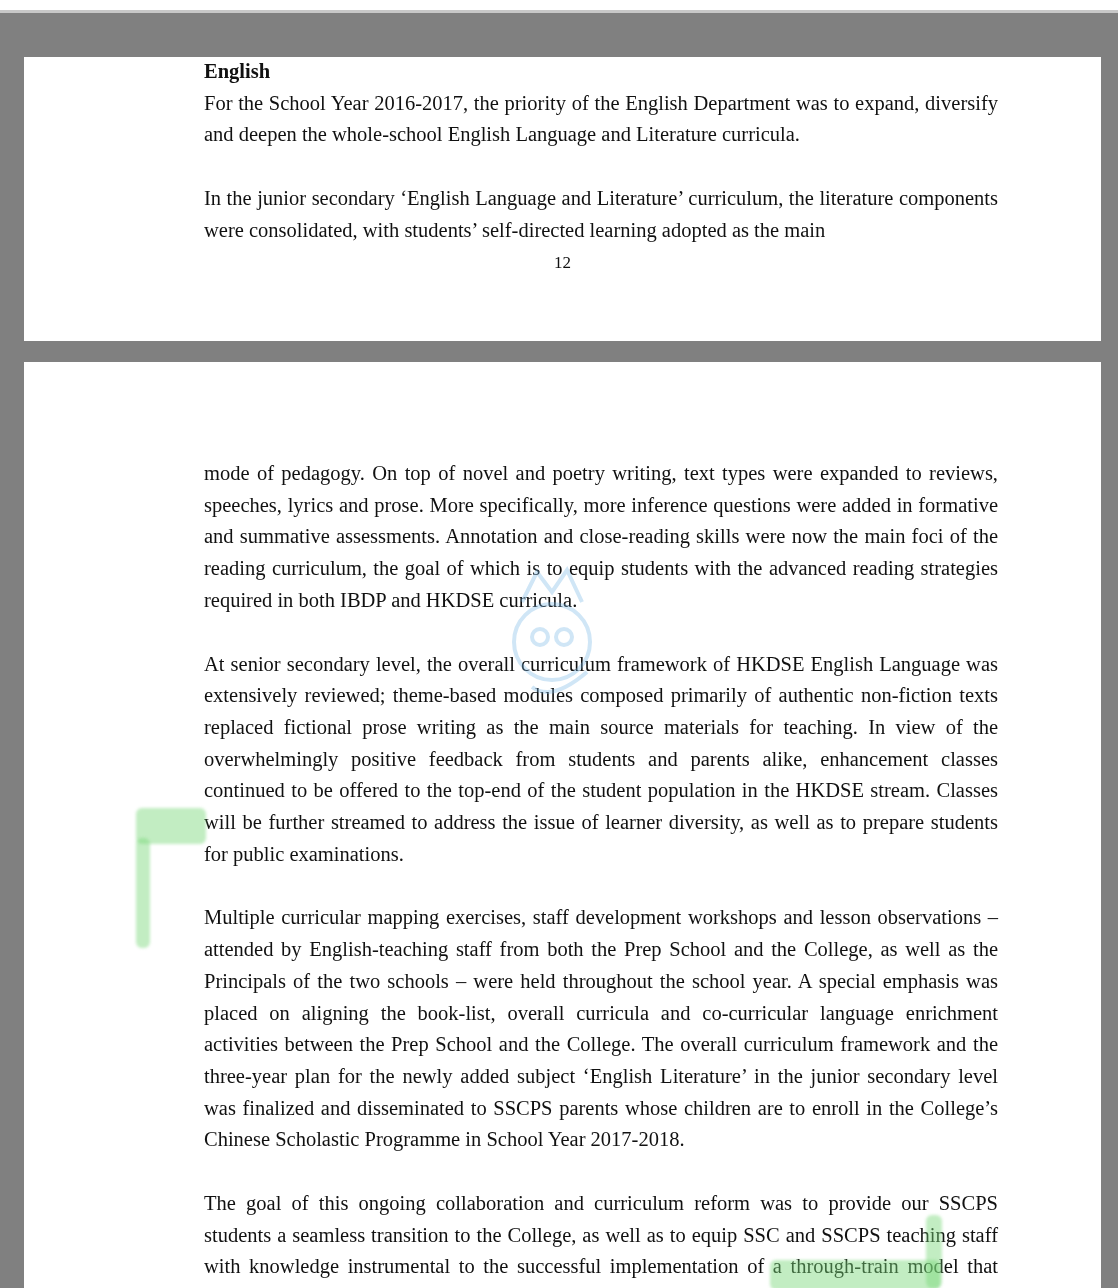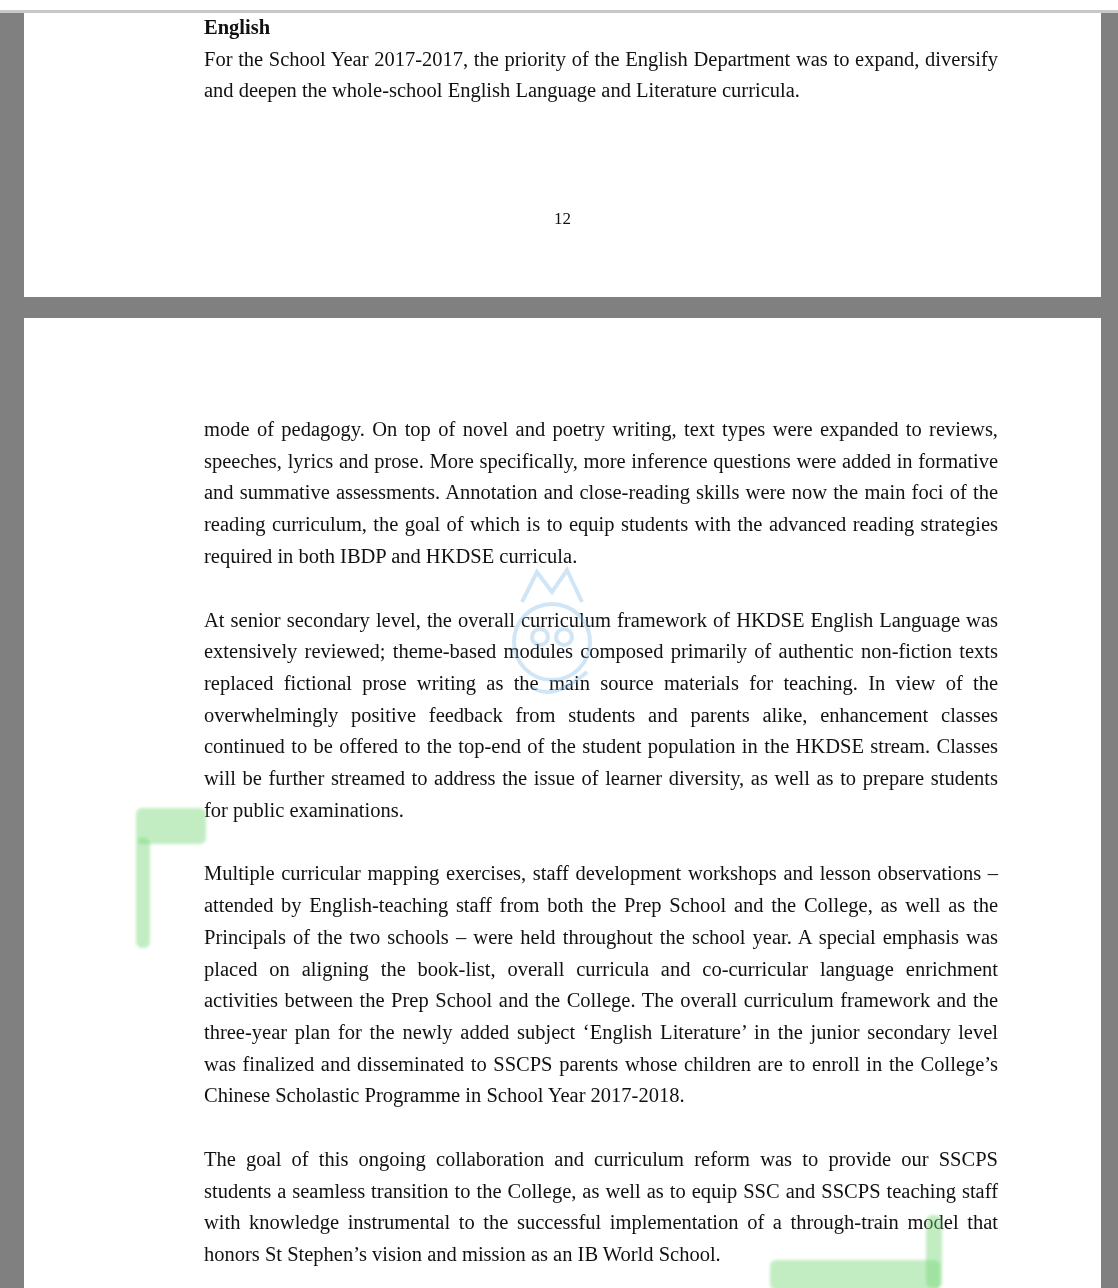"English" .page { margin-top: none -> 44px }
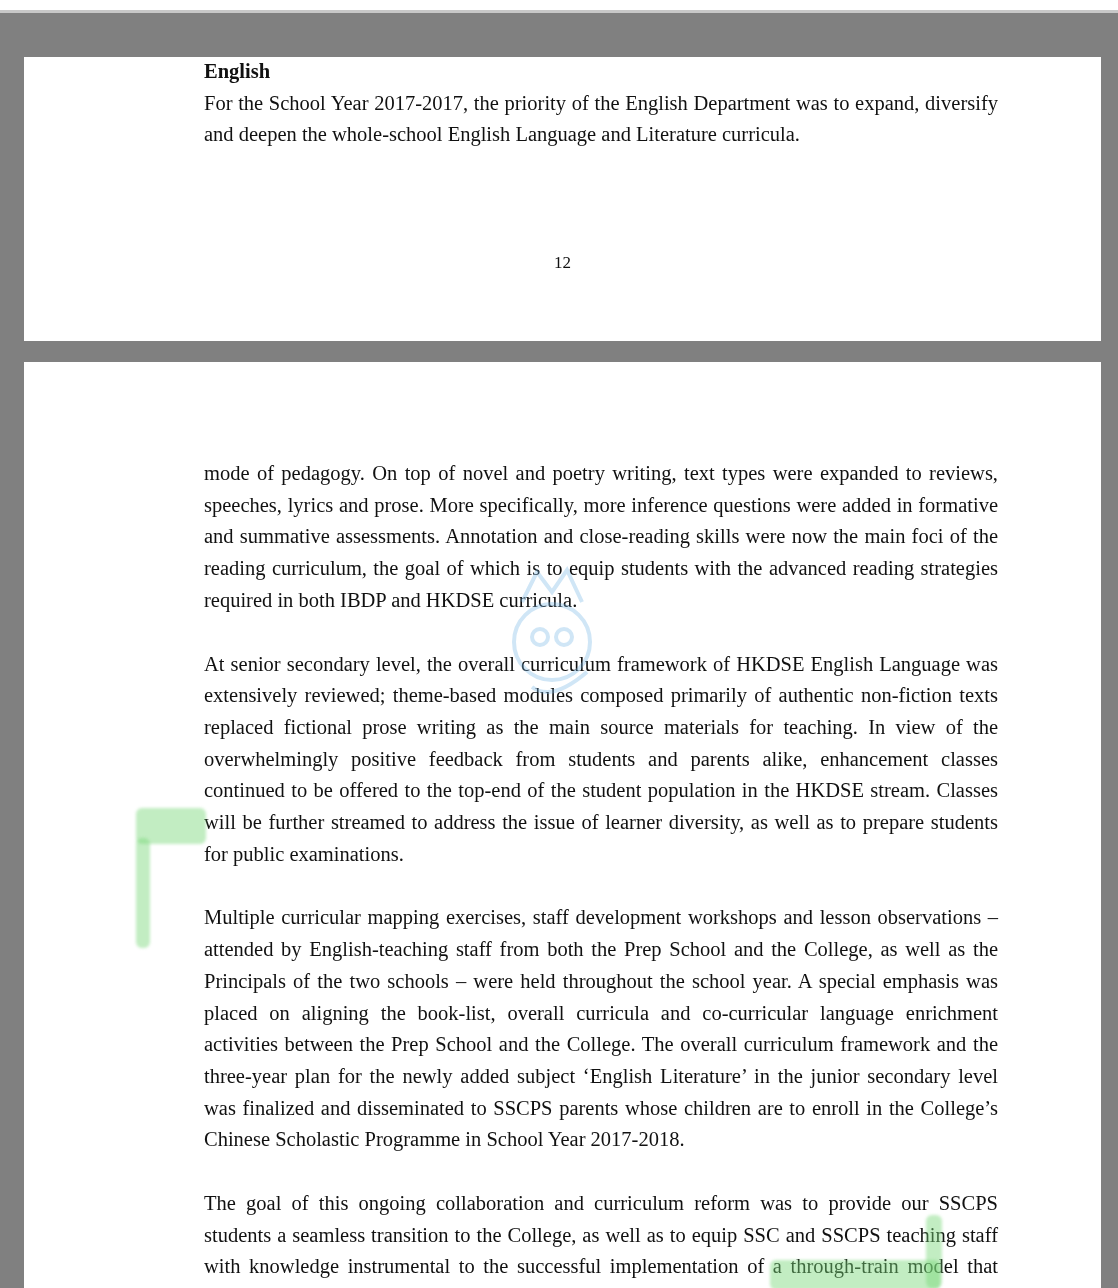"For the School Year 2017-2017," p { text: 2017-2017 -> 2016-2017 }
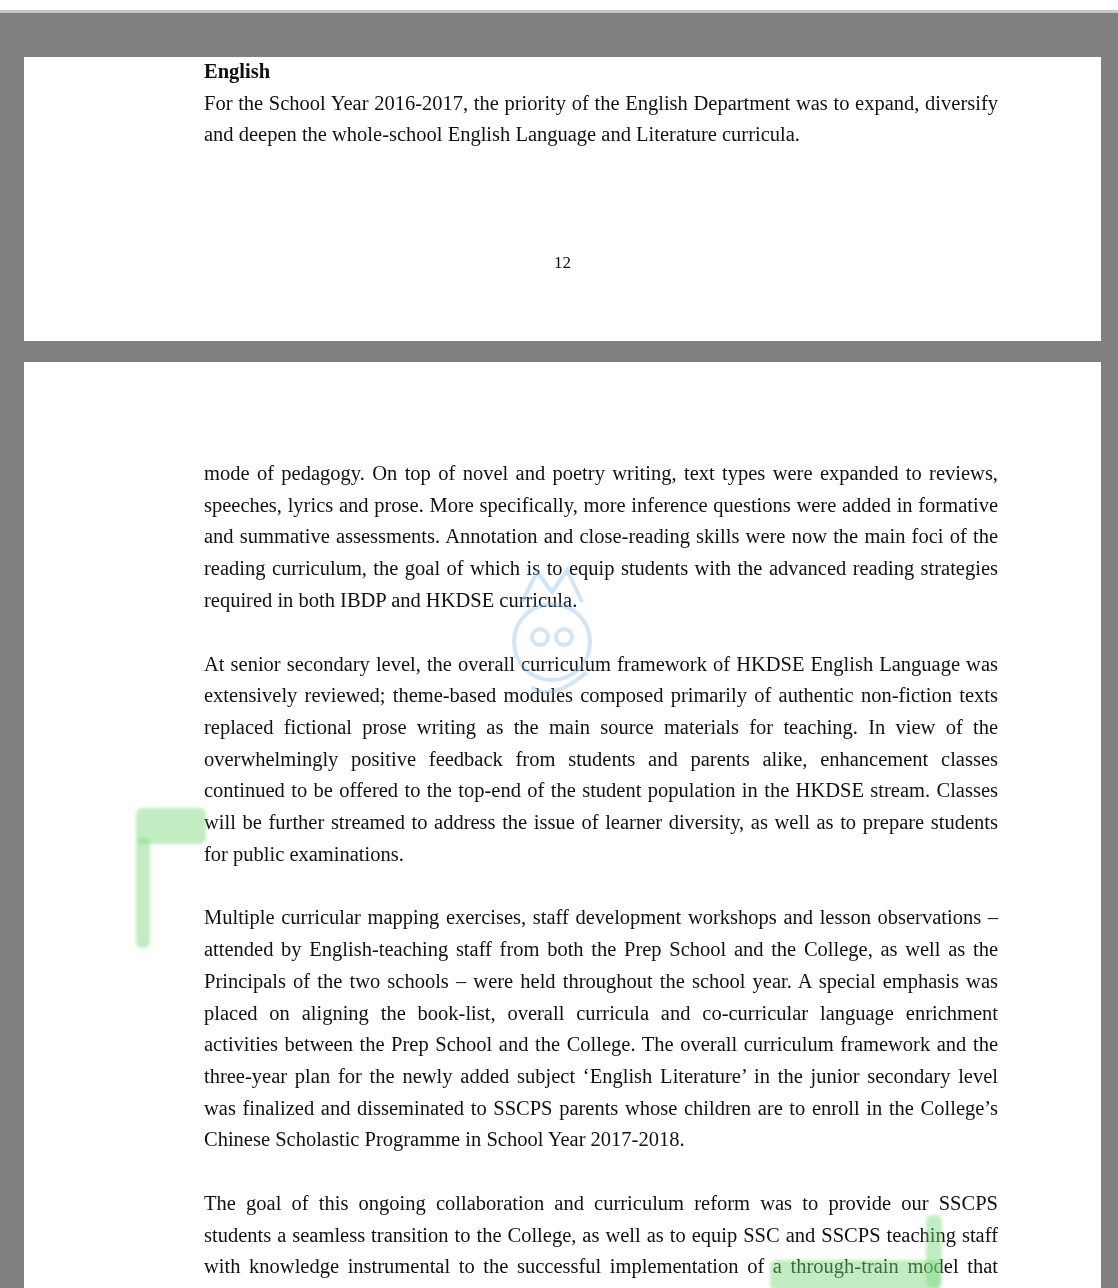"In the junior secondary ‘English" p { html: none -> <p>In the junior secondary ‘English Language and Literature’ curriculum, the literature components were consolidated, with students’ self-directed learning adopted as the main</p> }
